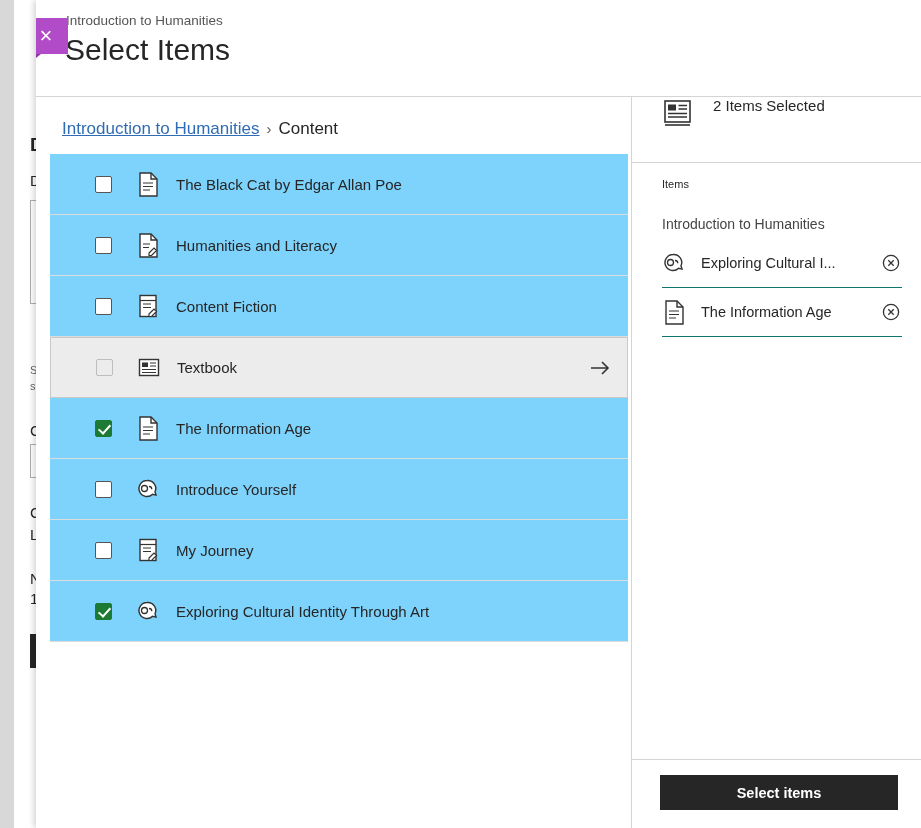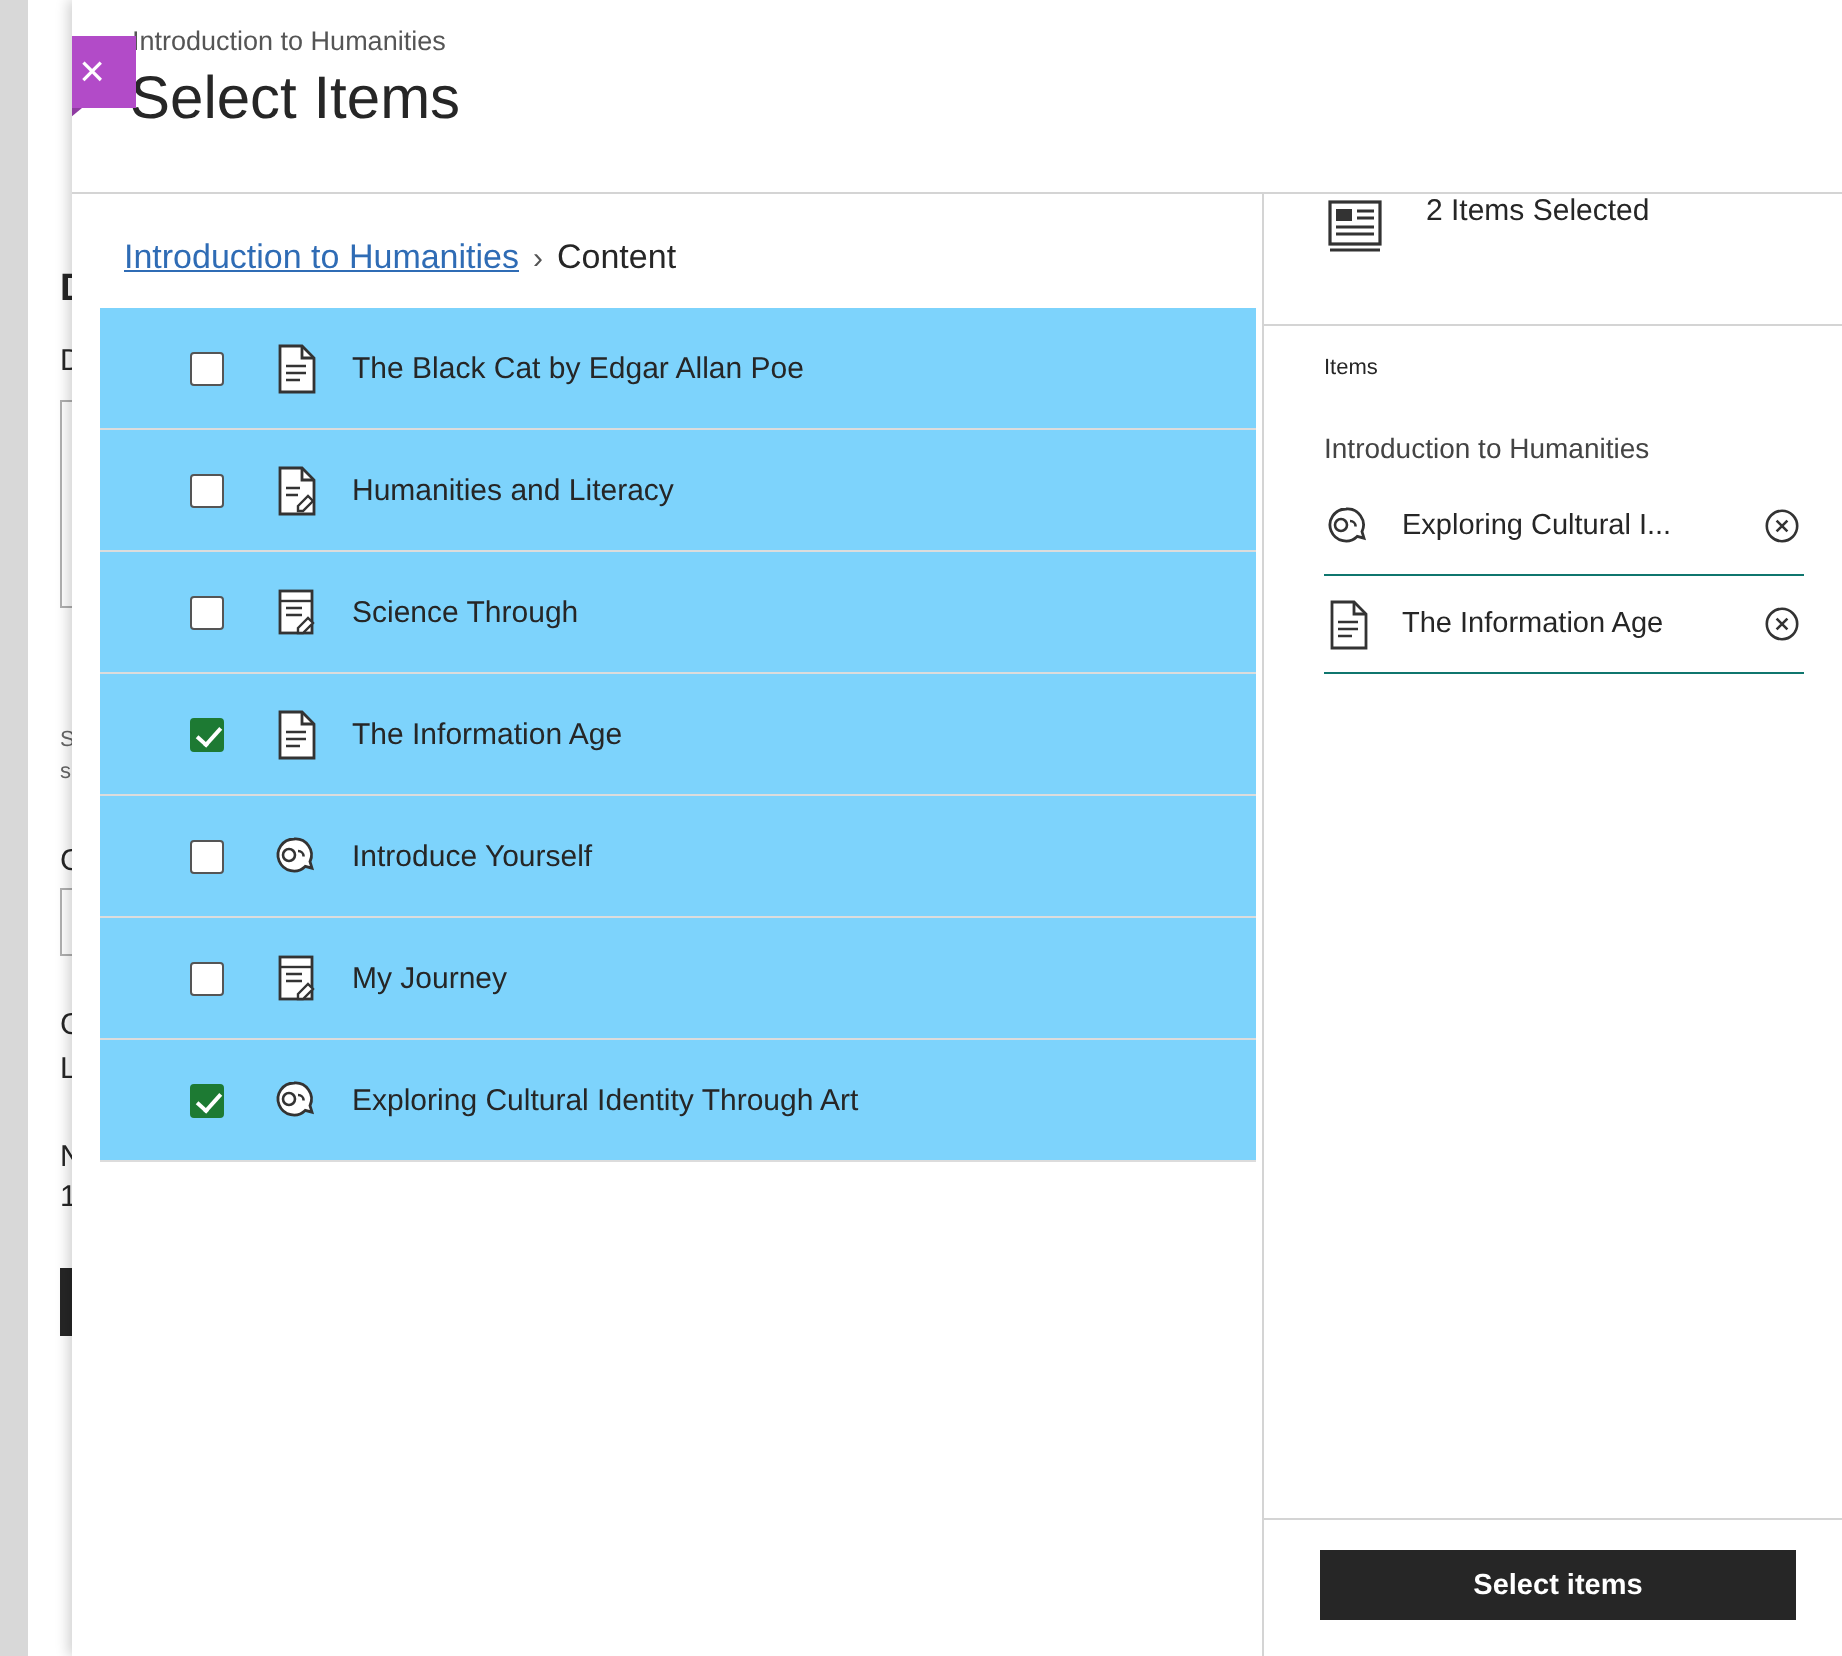"Science Through" div.row-label { text: Science Through -> Content Fiction }
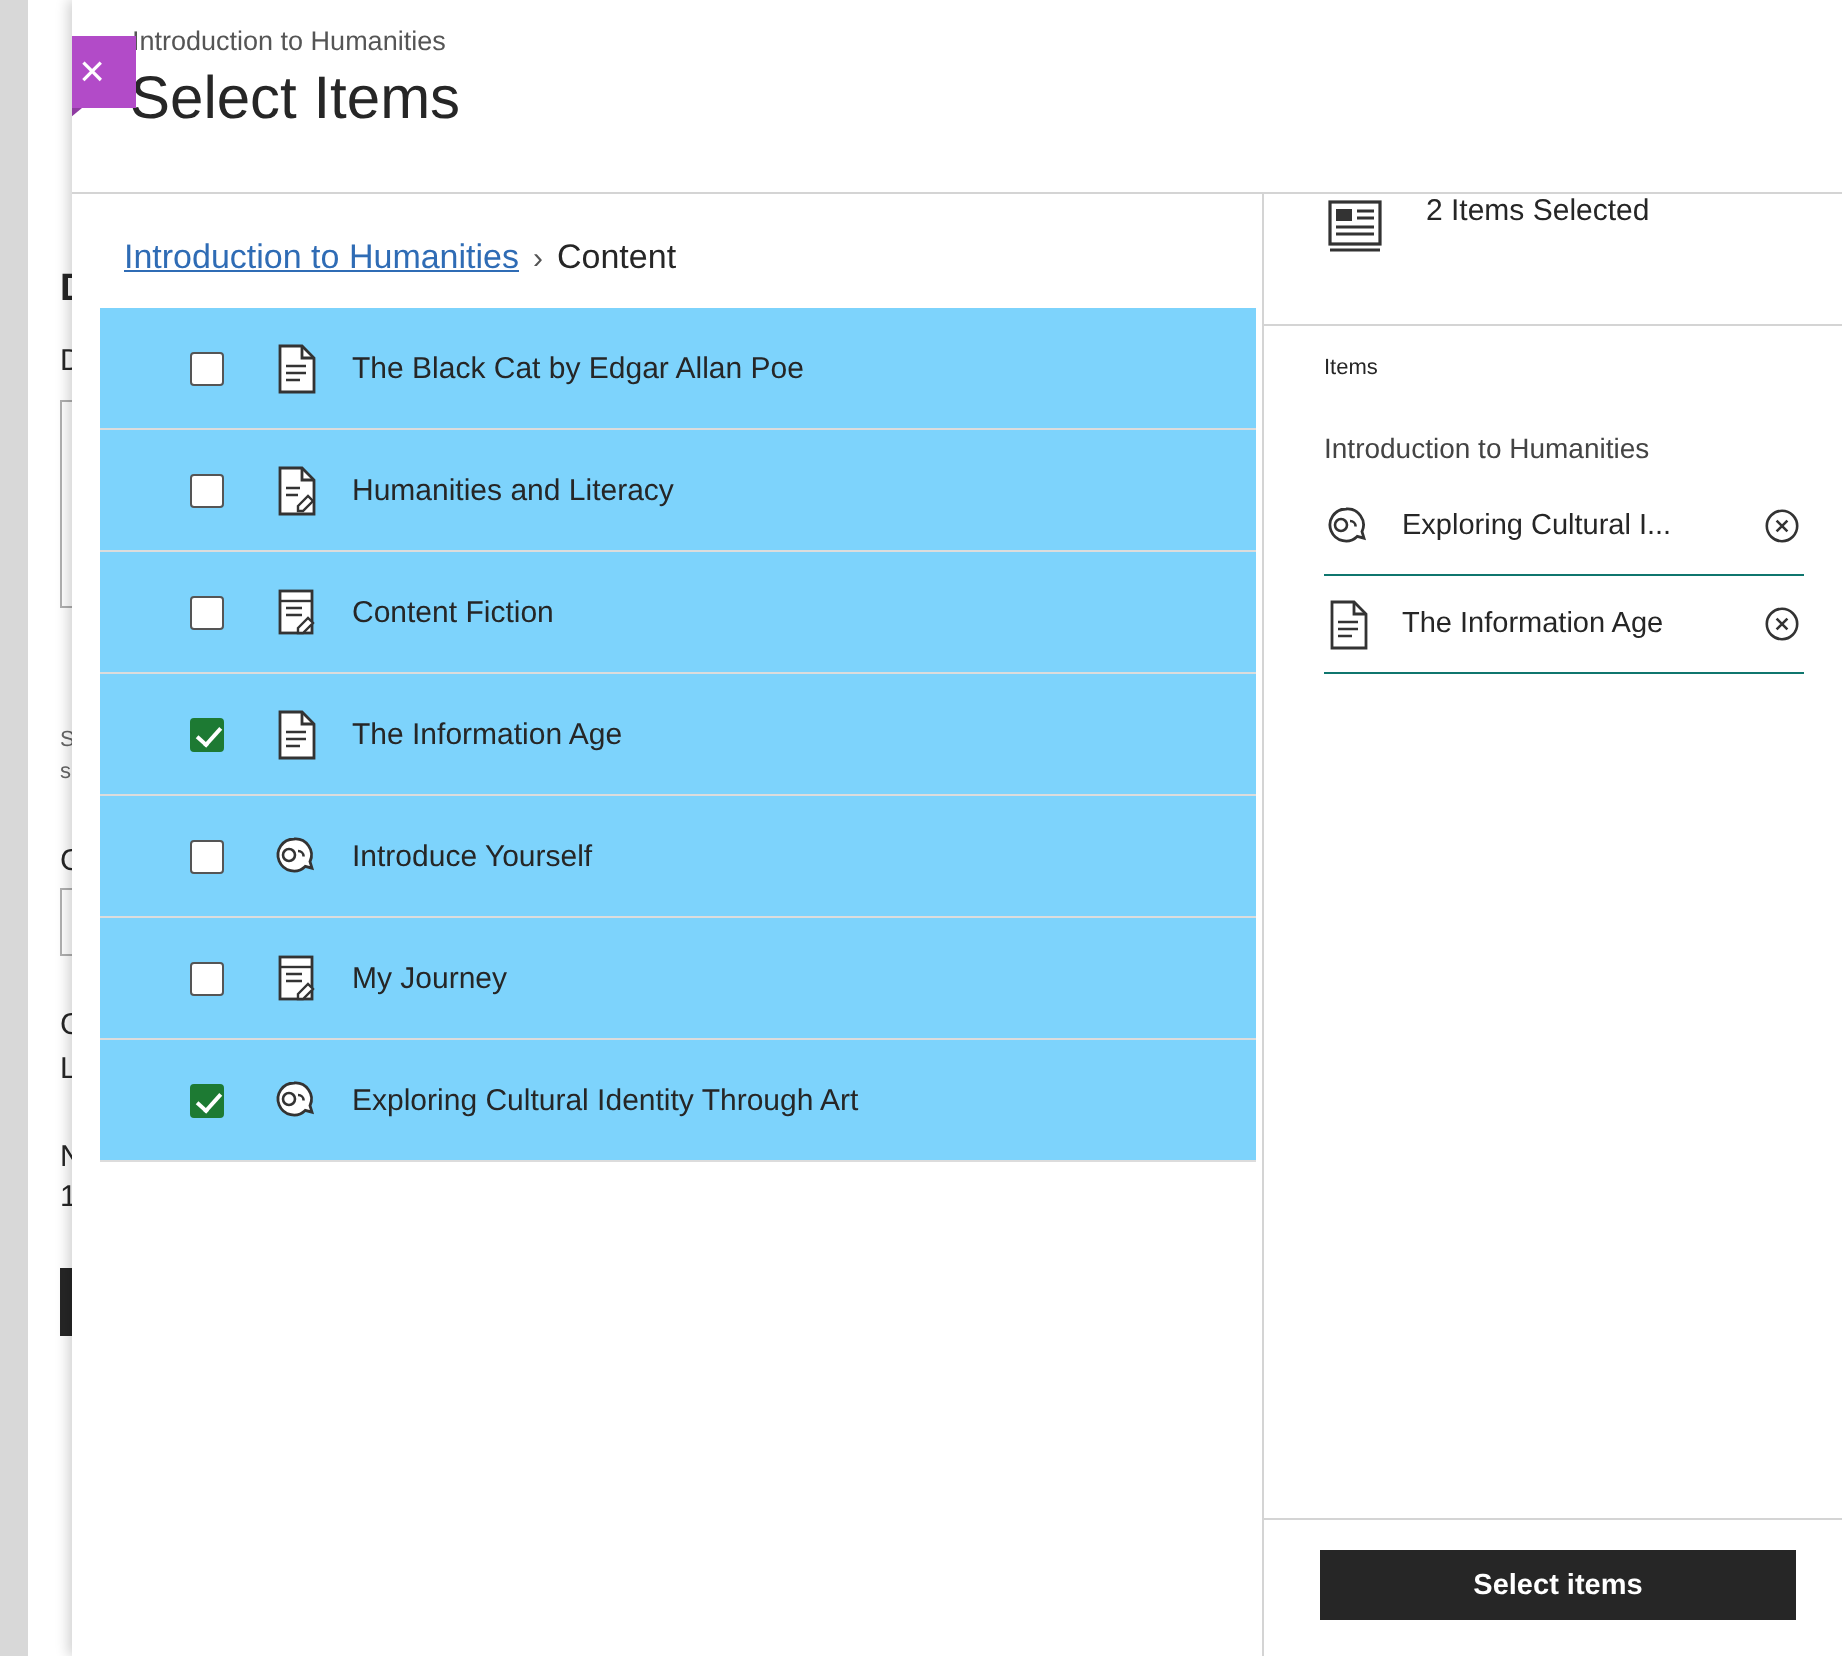"Textbook" div.row { html: none -> <div> <div></div> <div> <svg> <rect></rect> <rect></rect> <path></path> </svg> </div> <div>Textbook</div> <div> <svg> <path></path> </svg> </div> </div> }
